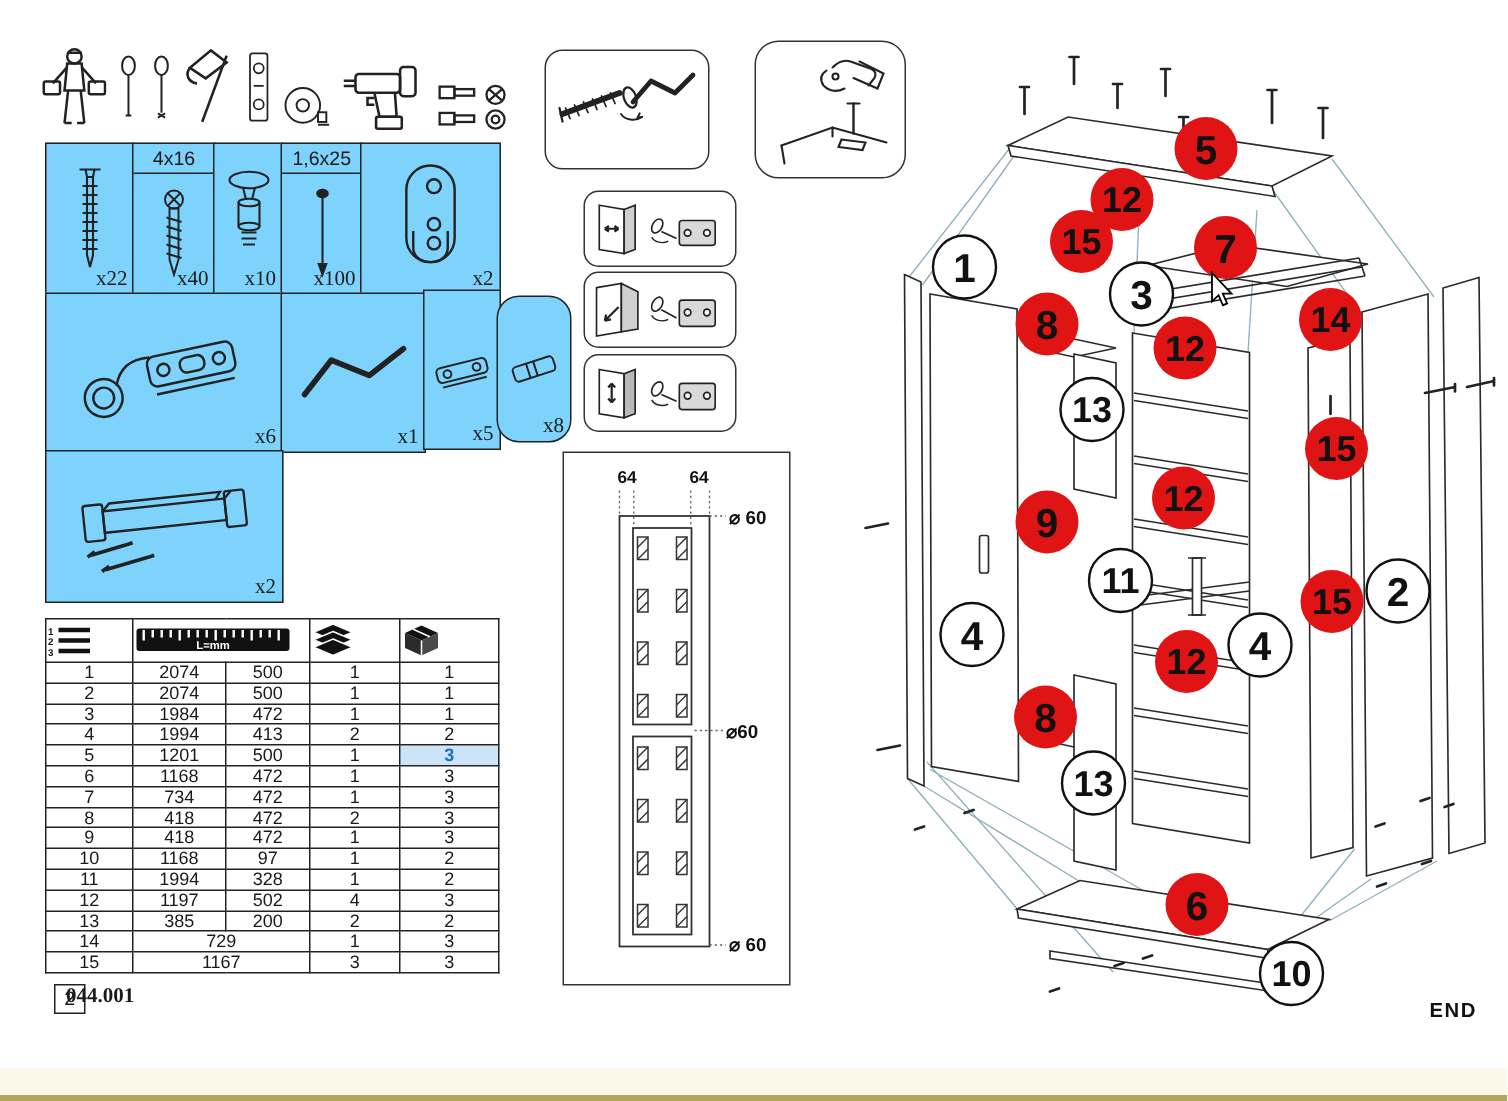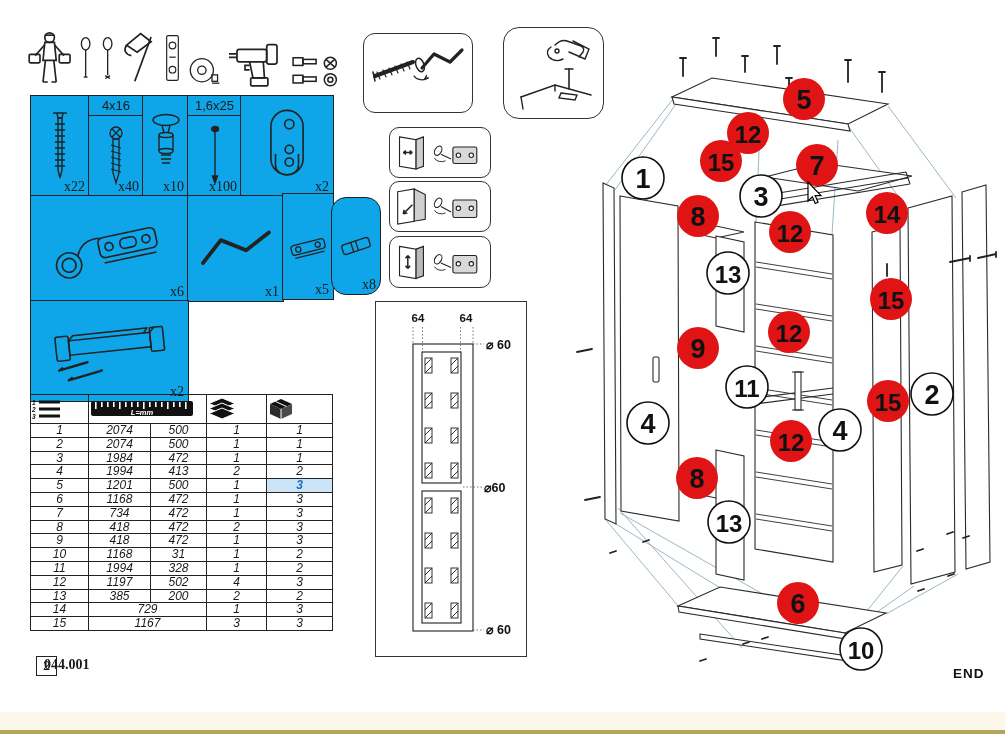"4x16" .cell { background: #0ea5e9 -> #7dd3fc }
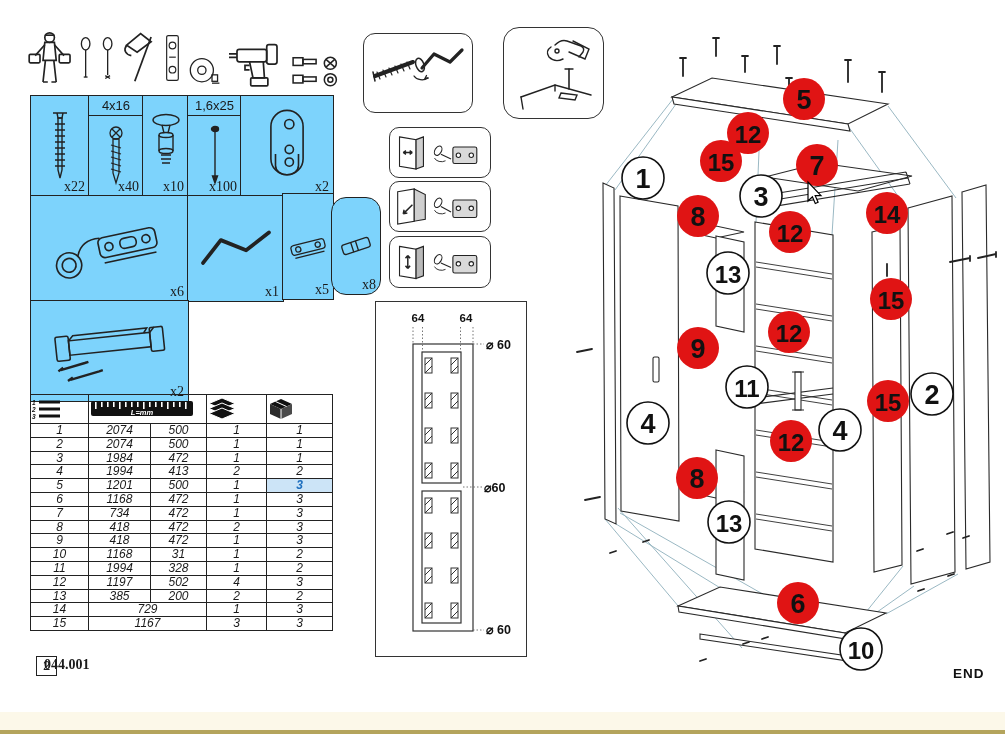"L=mm" table.parts { font-style: italic -> none; top: 394px -> 412px }
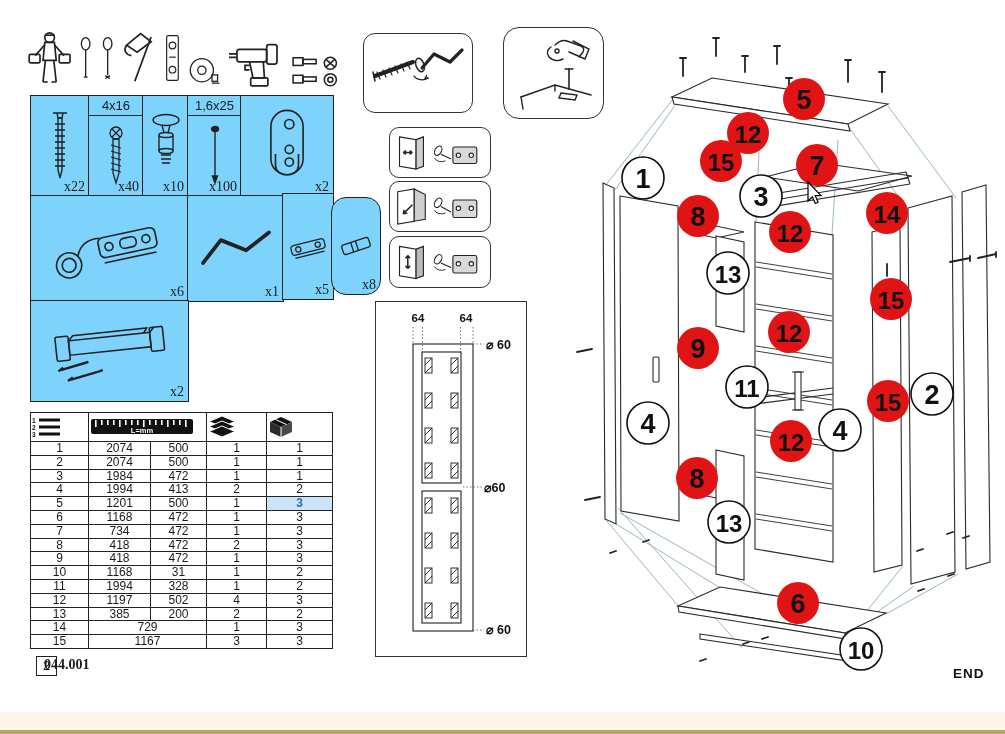"31" td { text: 31 -> 97 }
